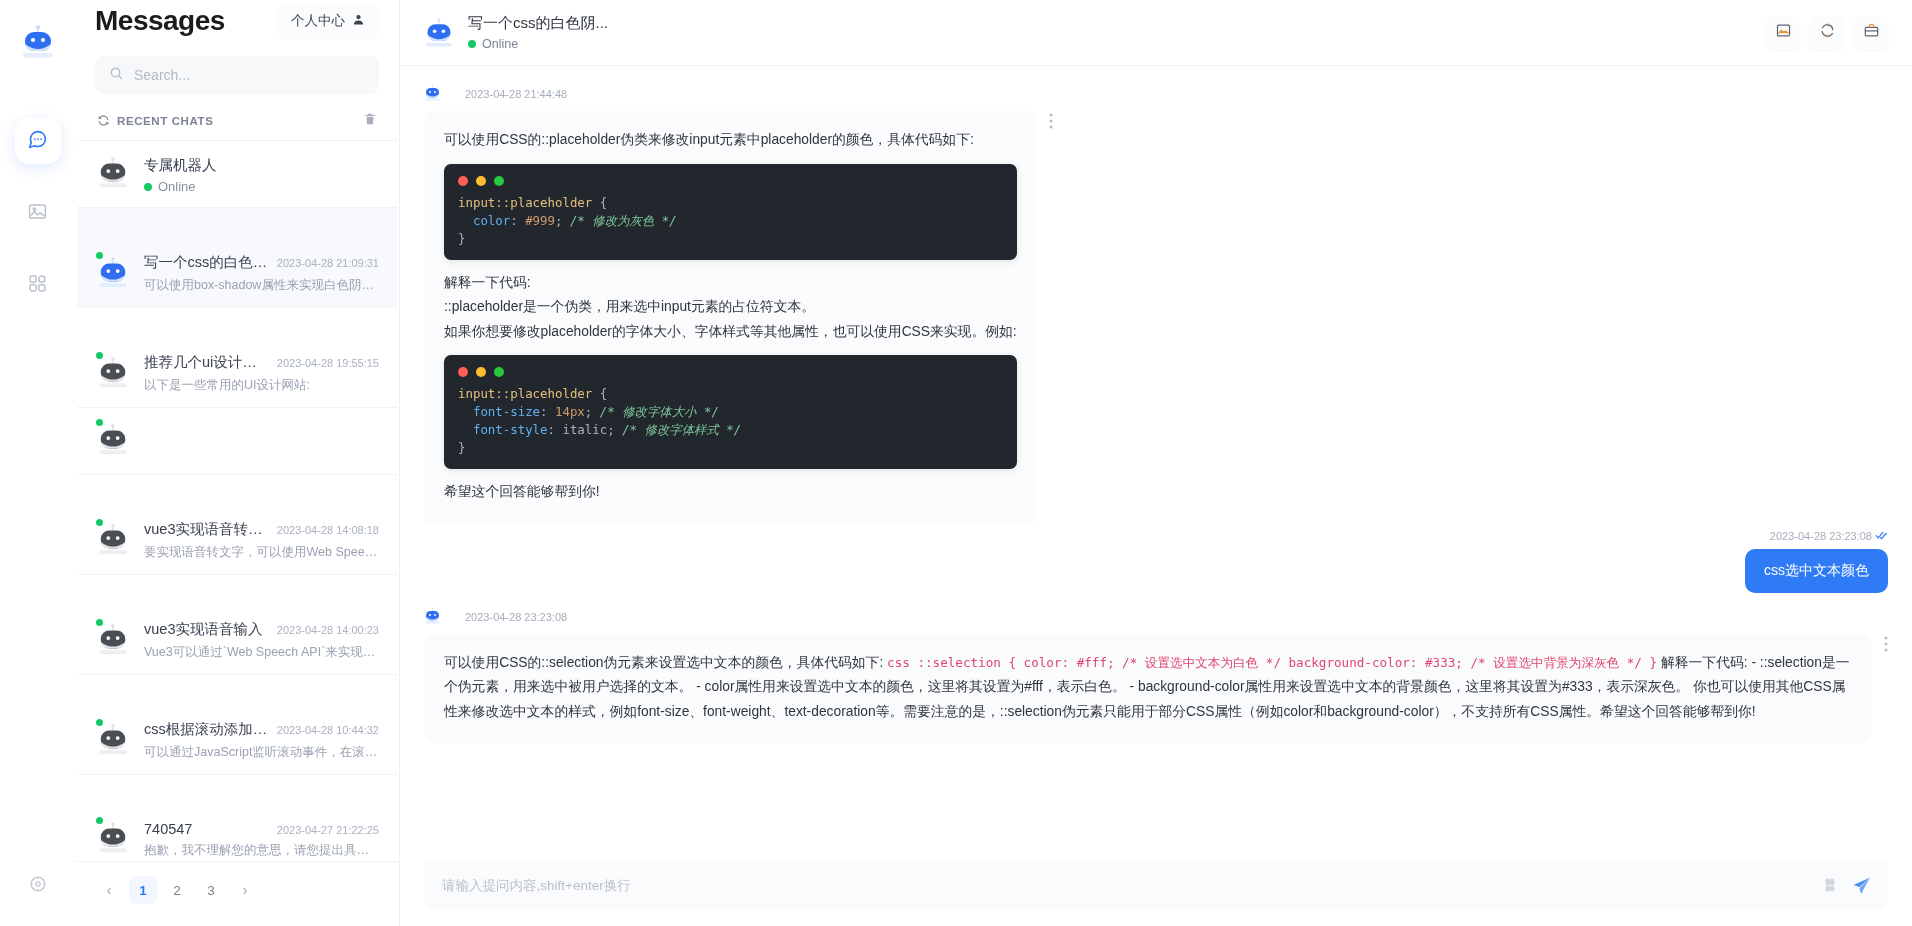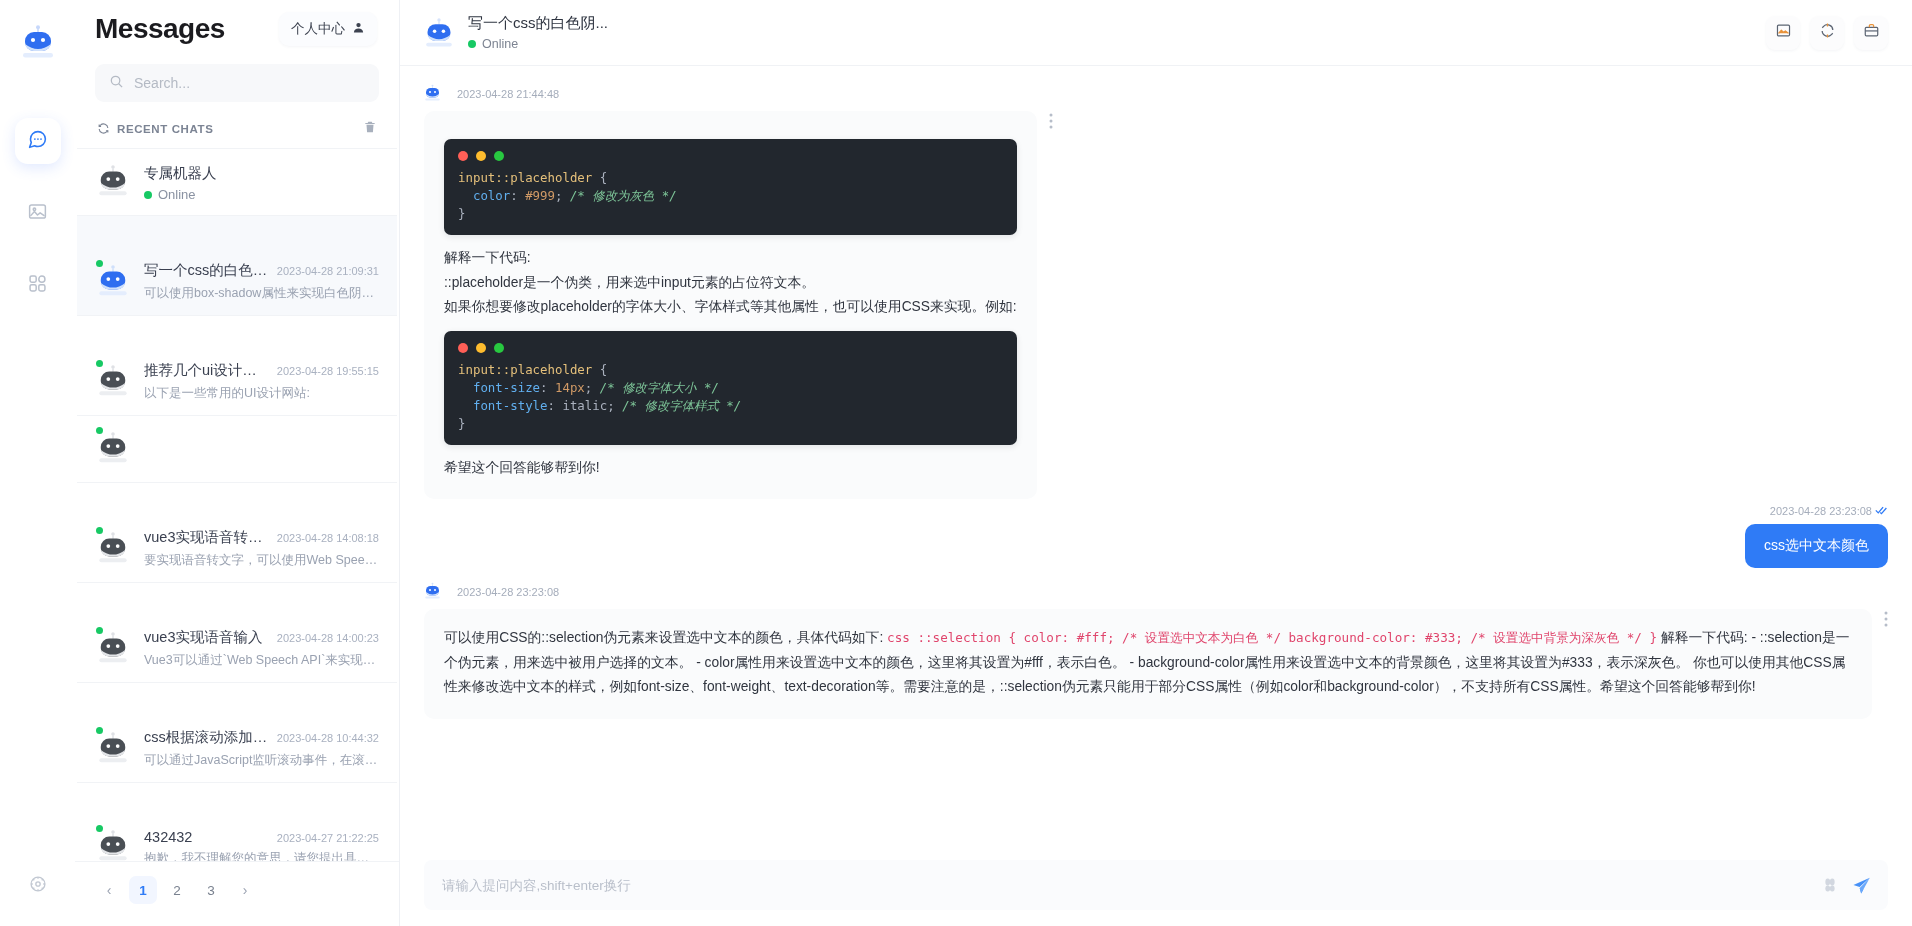"Messages" .list-head { padding: 12px 22px 12px 20px -> 4px 22px 12px 20px }
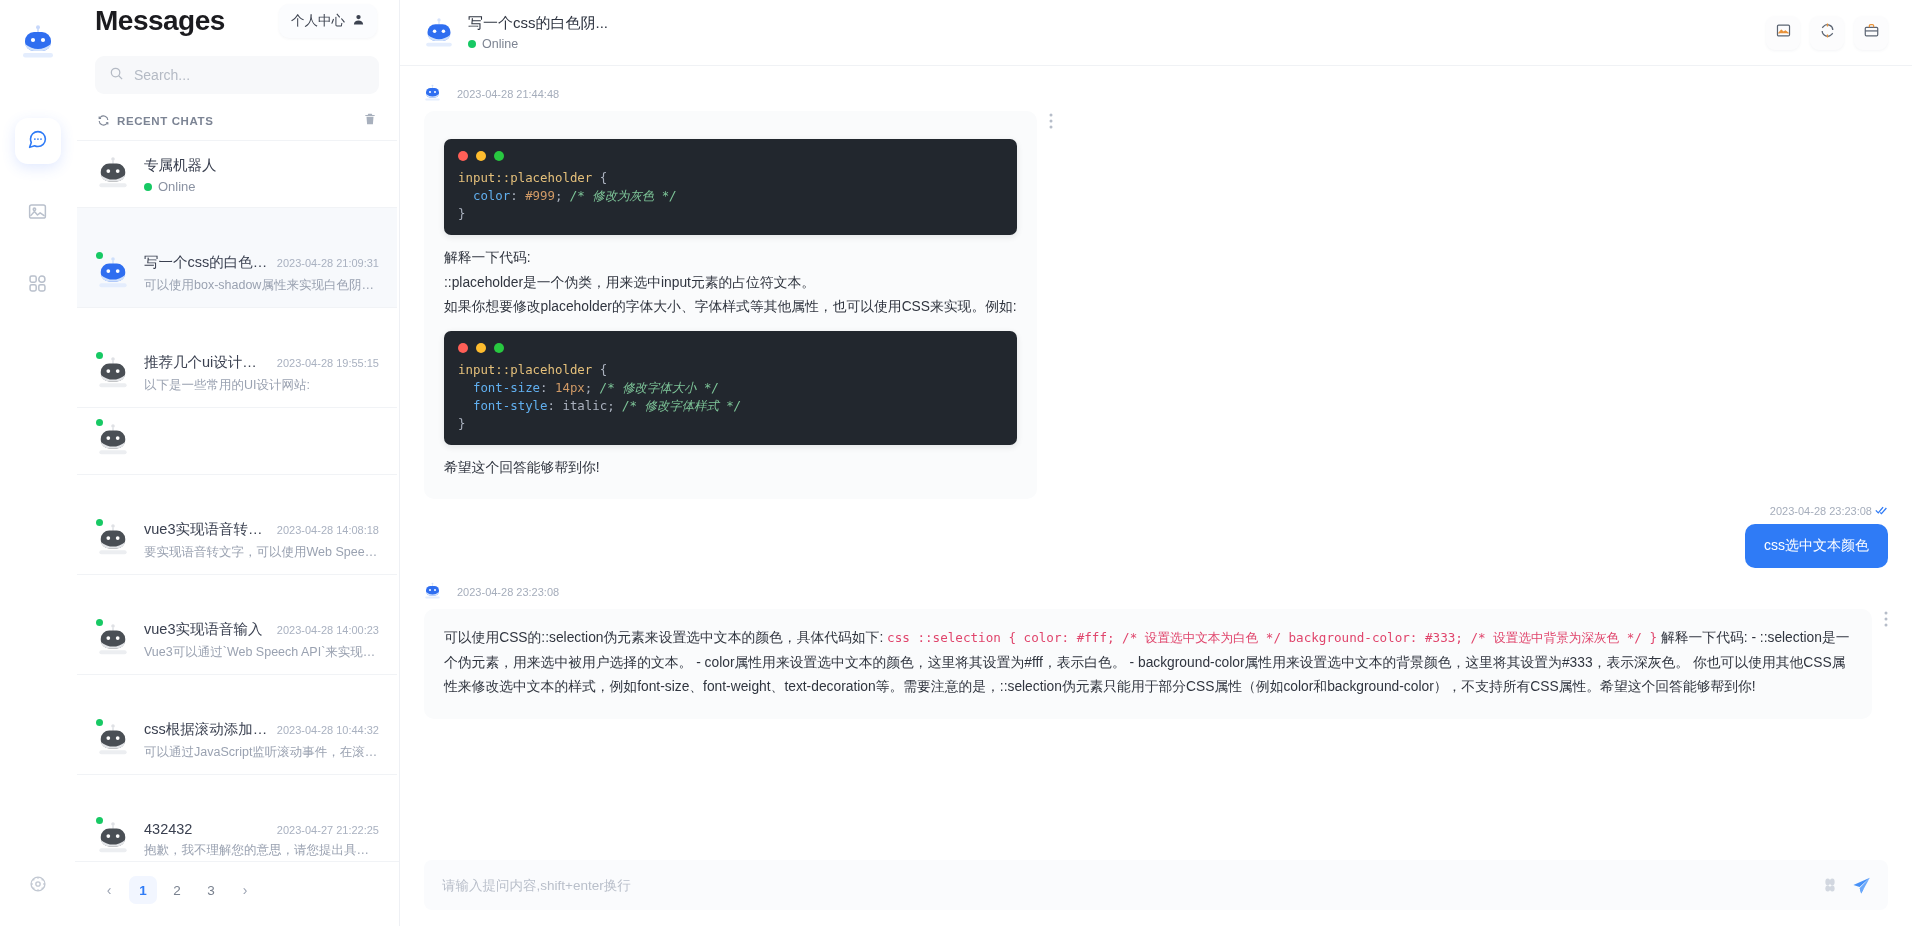"2023-04-28 21:44:48" .msg-meta { gap: 16px -> 24px }
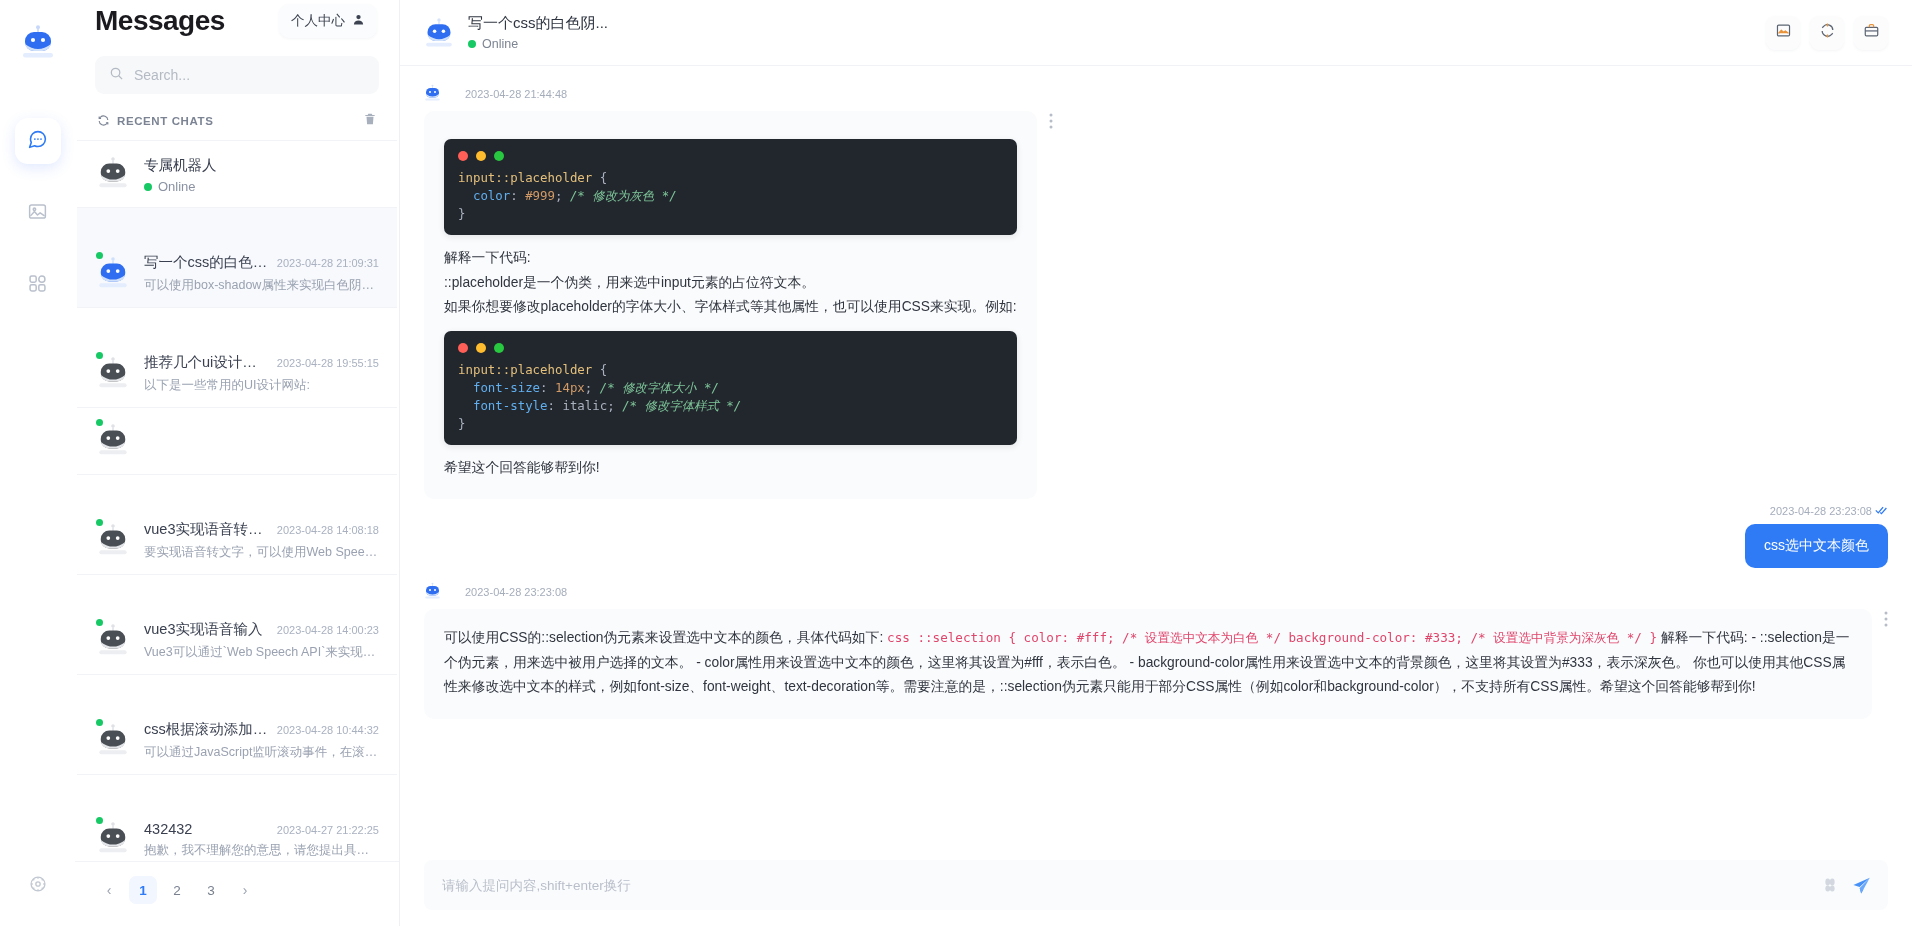"可以使用CSS的::placeholder伪类来修改input元素中placeh" div { html: none -> <div>可以使用CSS的::placeholder伪类来修改input元素中placeholder的颜色，具体代码如下:</div> }
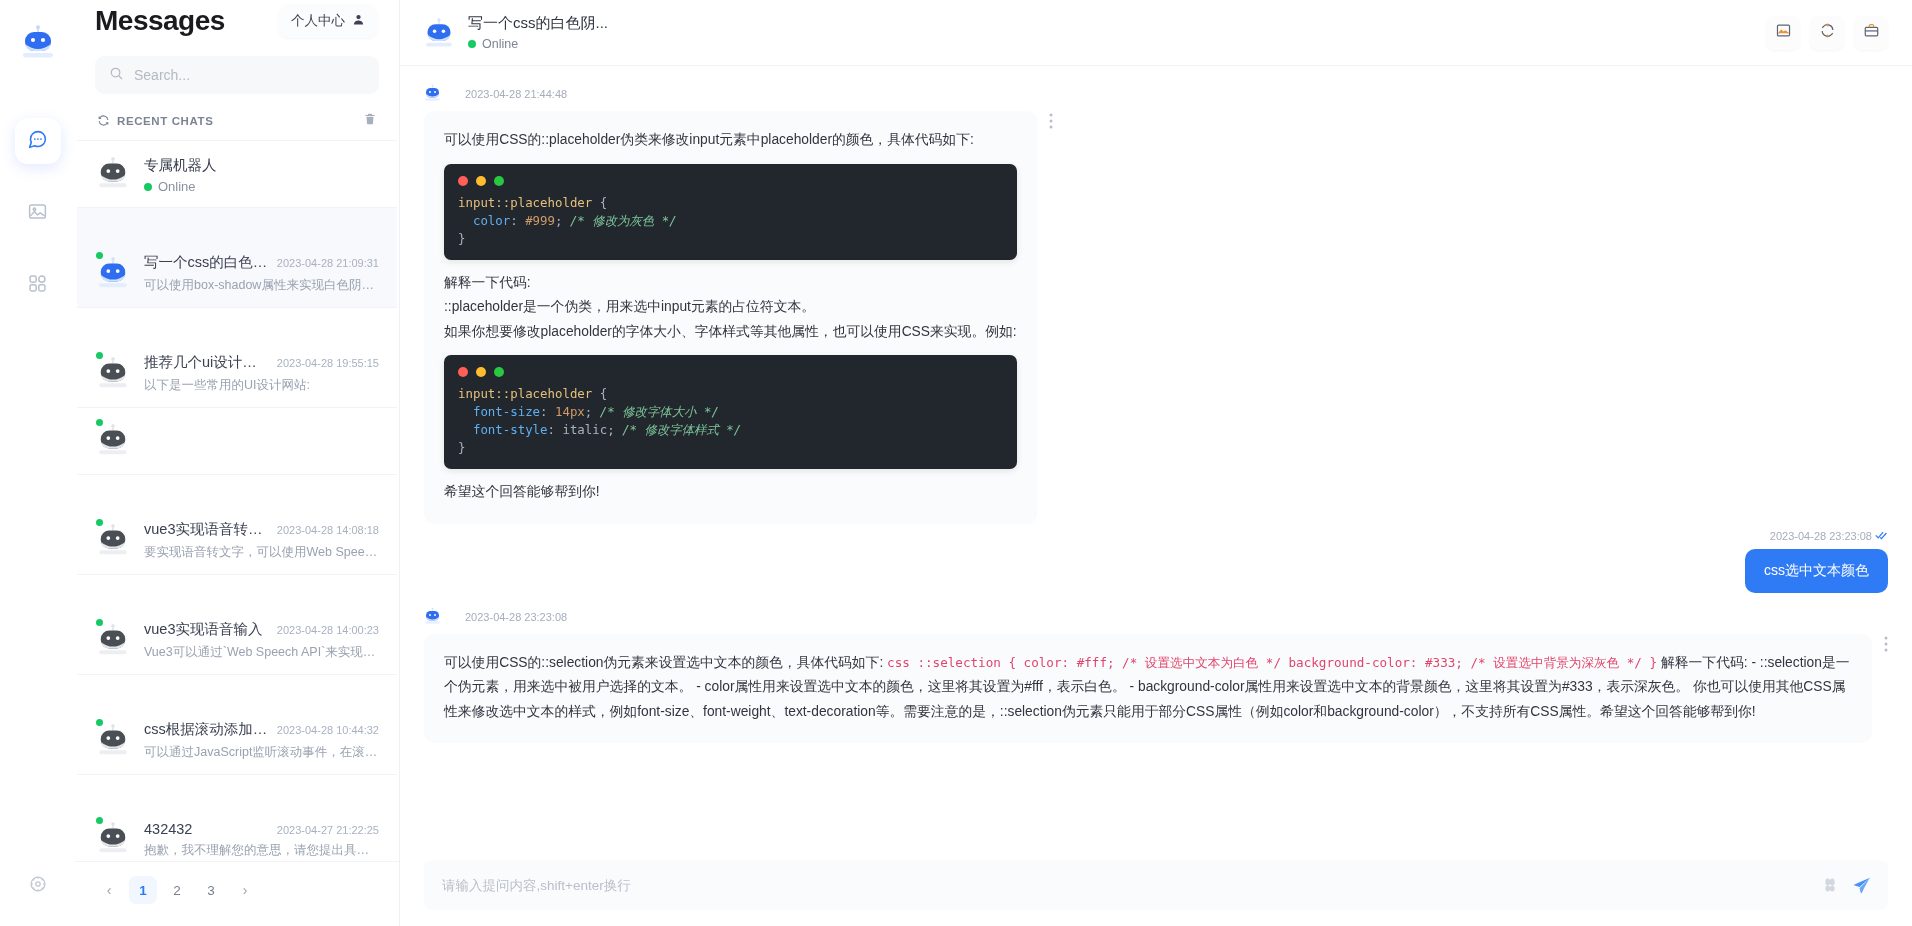"432432" span.chat-name { text: 432432 -> 740547 }
